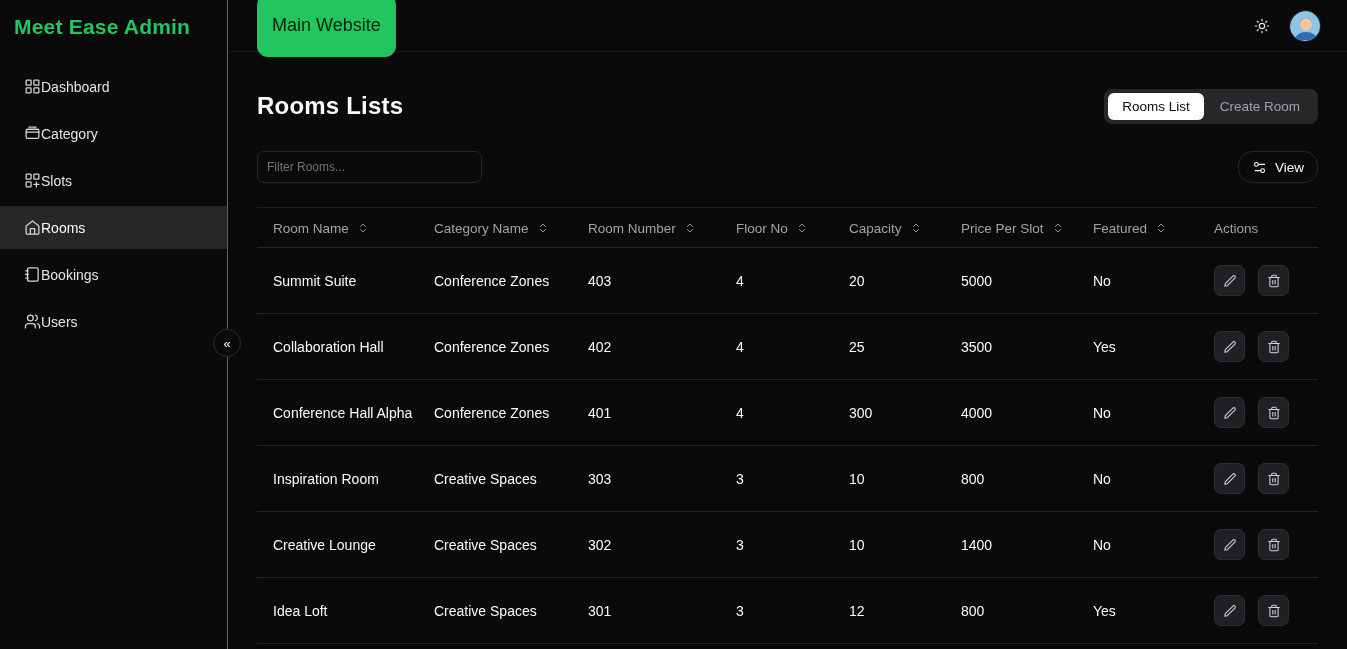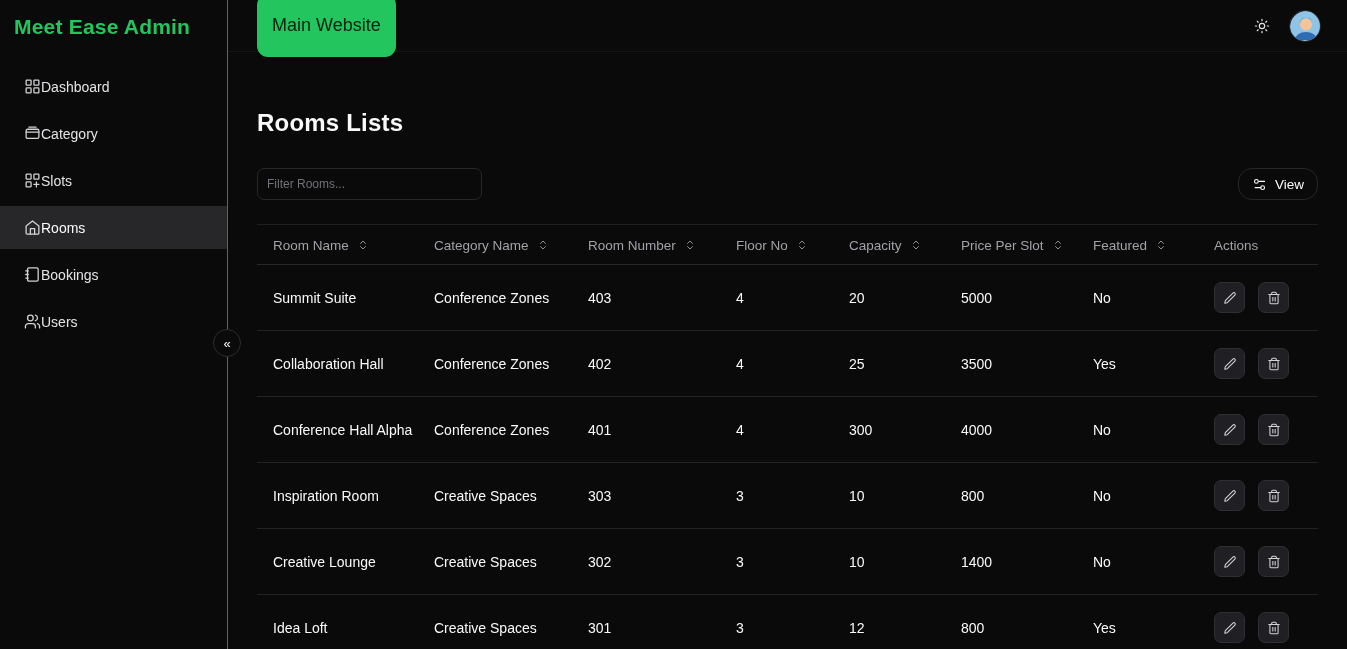"Rooms Lists" .page-head { margin-top: 53px -> 36px }
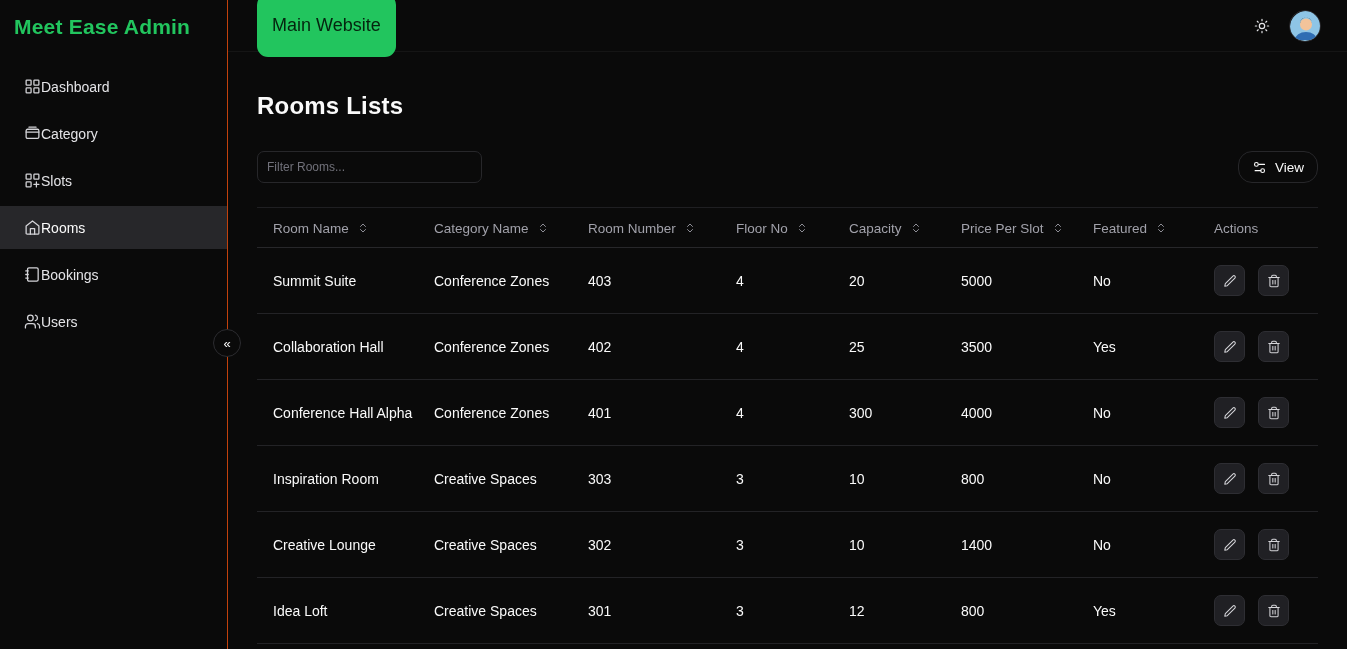"Rooms List" div.tabs { html: none -> <div> <div>Rooms List</div> <div>Create Room</div> </div> }
